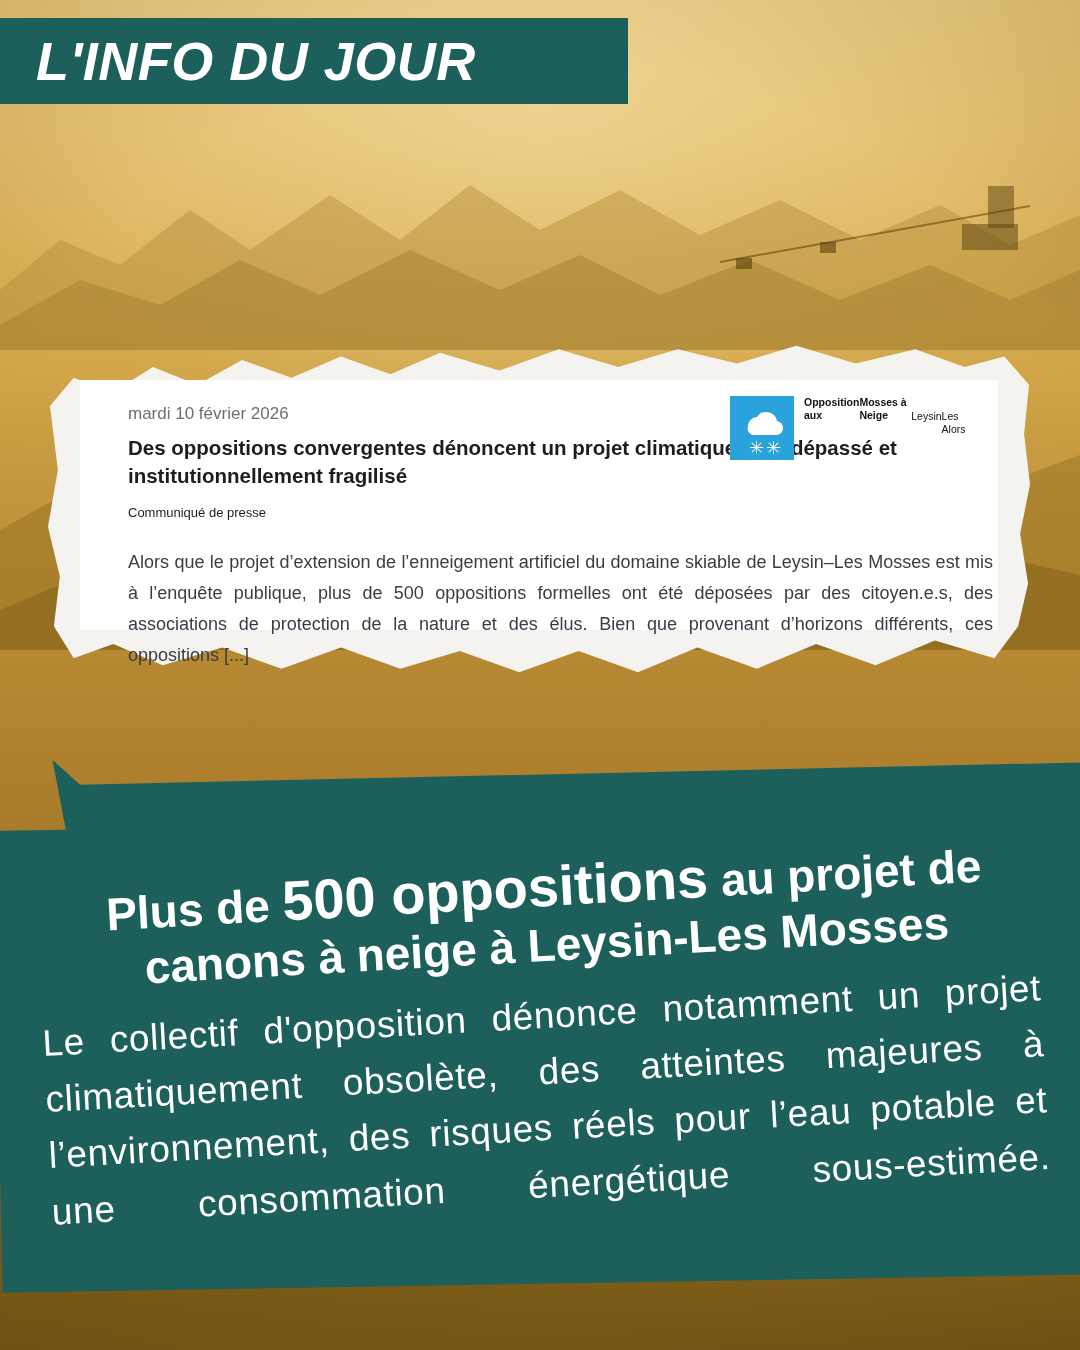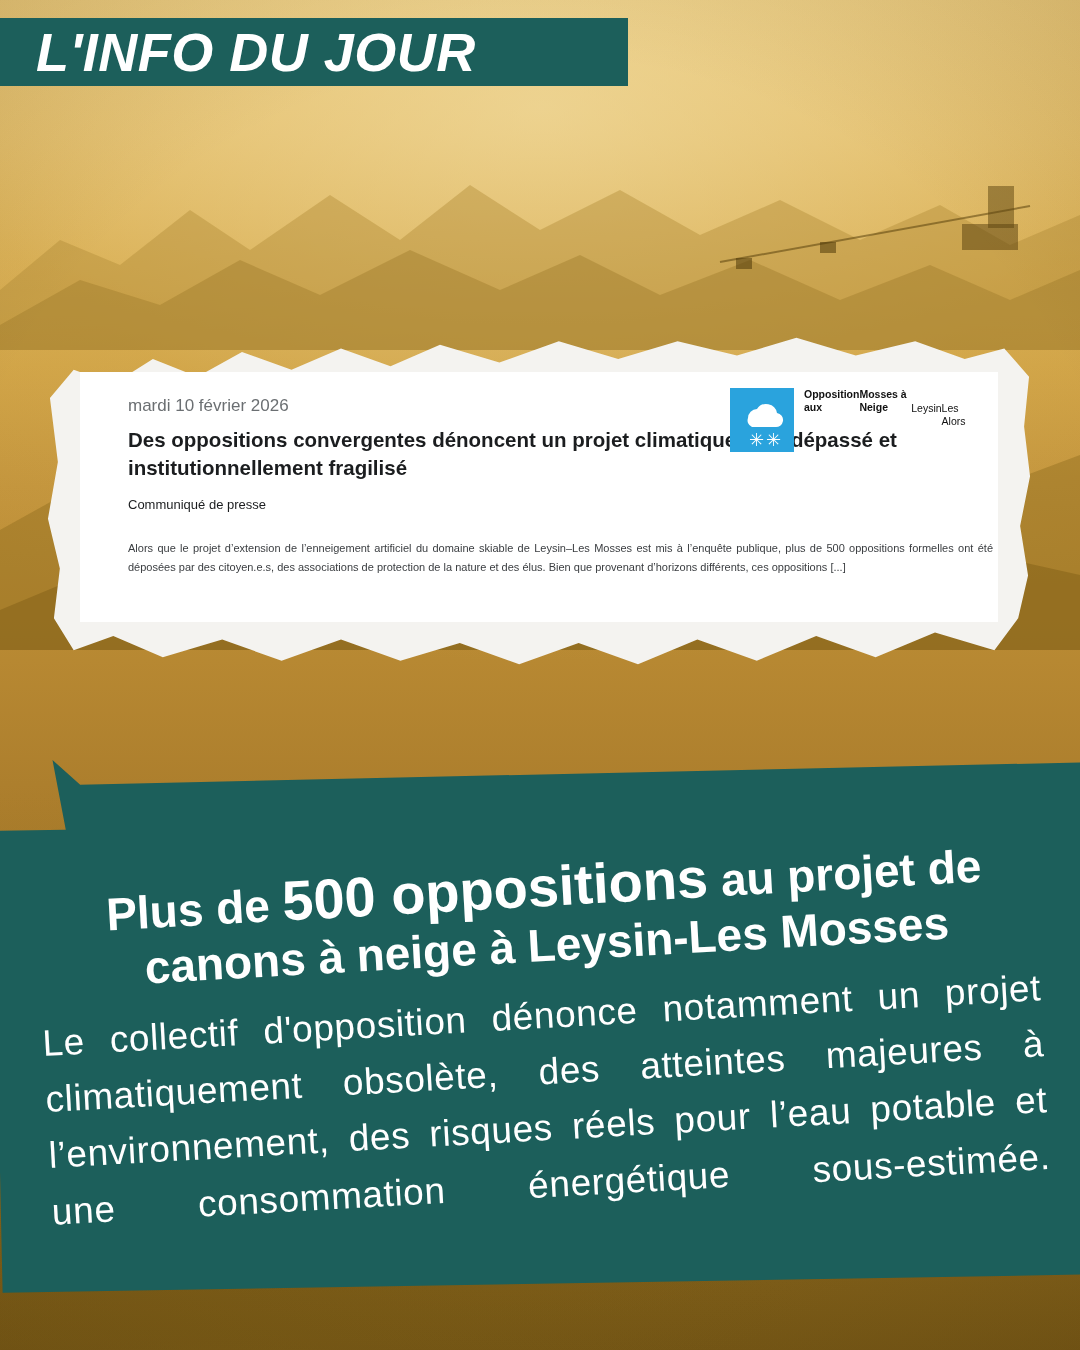"L'INFO DU JOUR" .header-banner { height: 68px -> 86px }
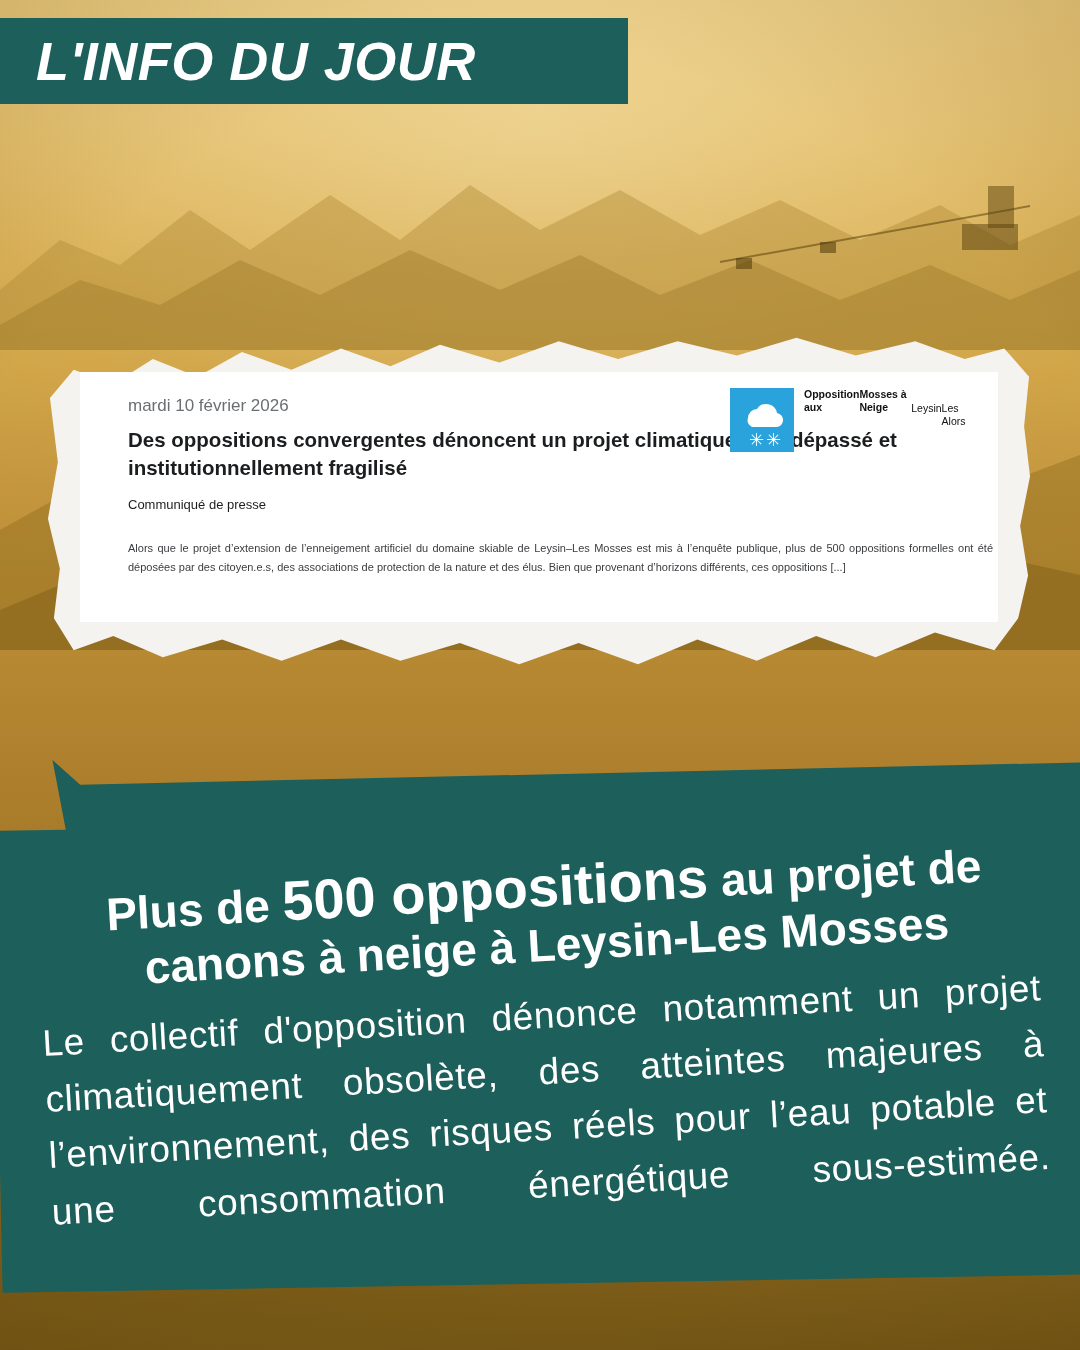"mardi 10 février 2026" .clipping { top: 320px -> 328px }
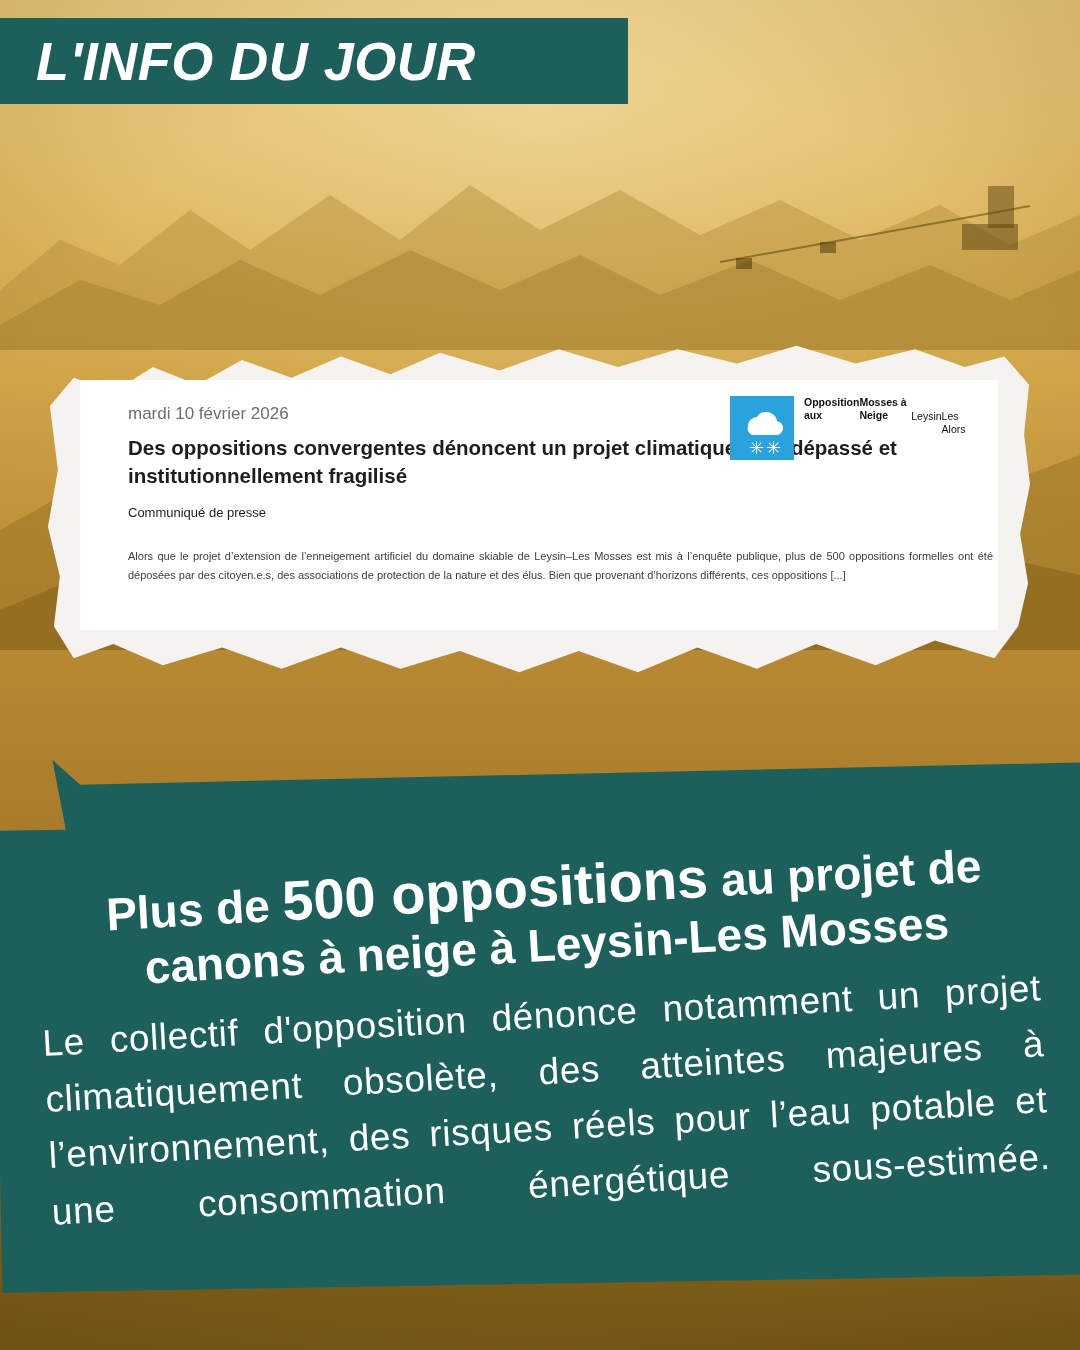"Alors que le projet d’extension" .article-body { font-size: 11px -> 18px }
